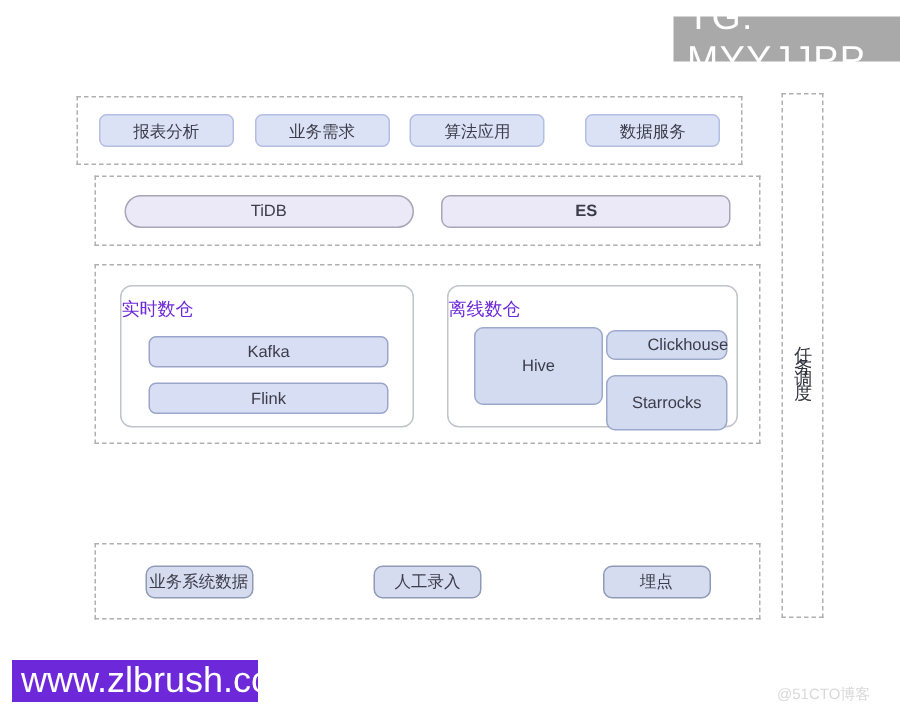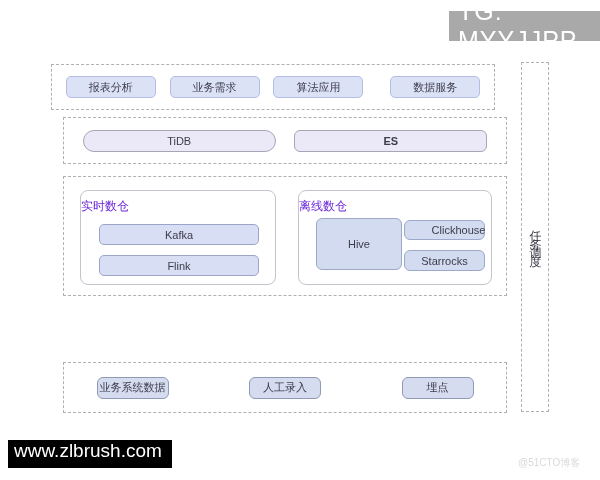"Starrocks" div.node { height: 21px -> 37px }
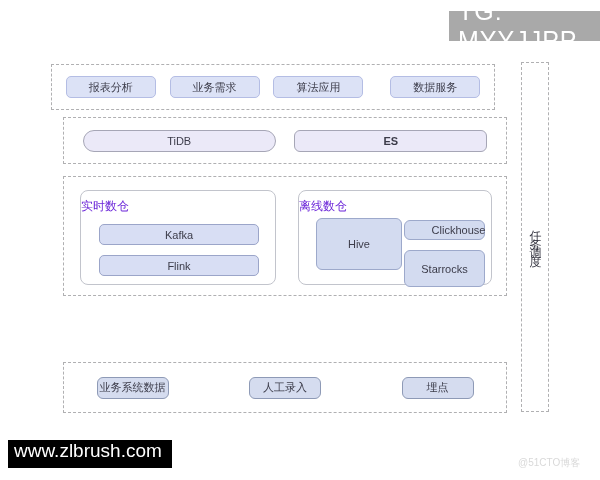"www.zlbrush.com" .site-bar { background: #000000 -> #6d28d9; font-size: 19px -> 24px }
